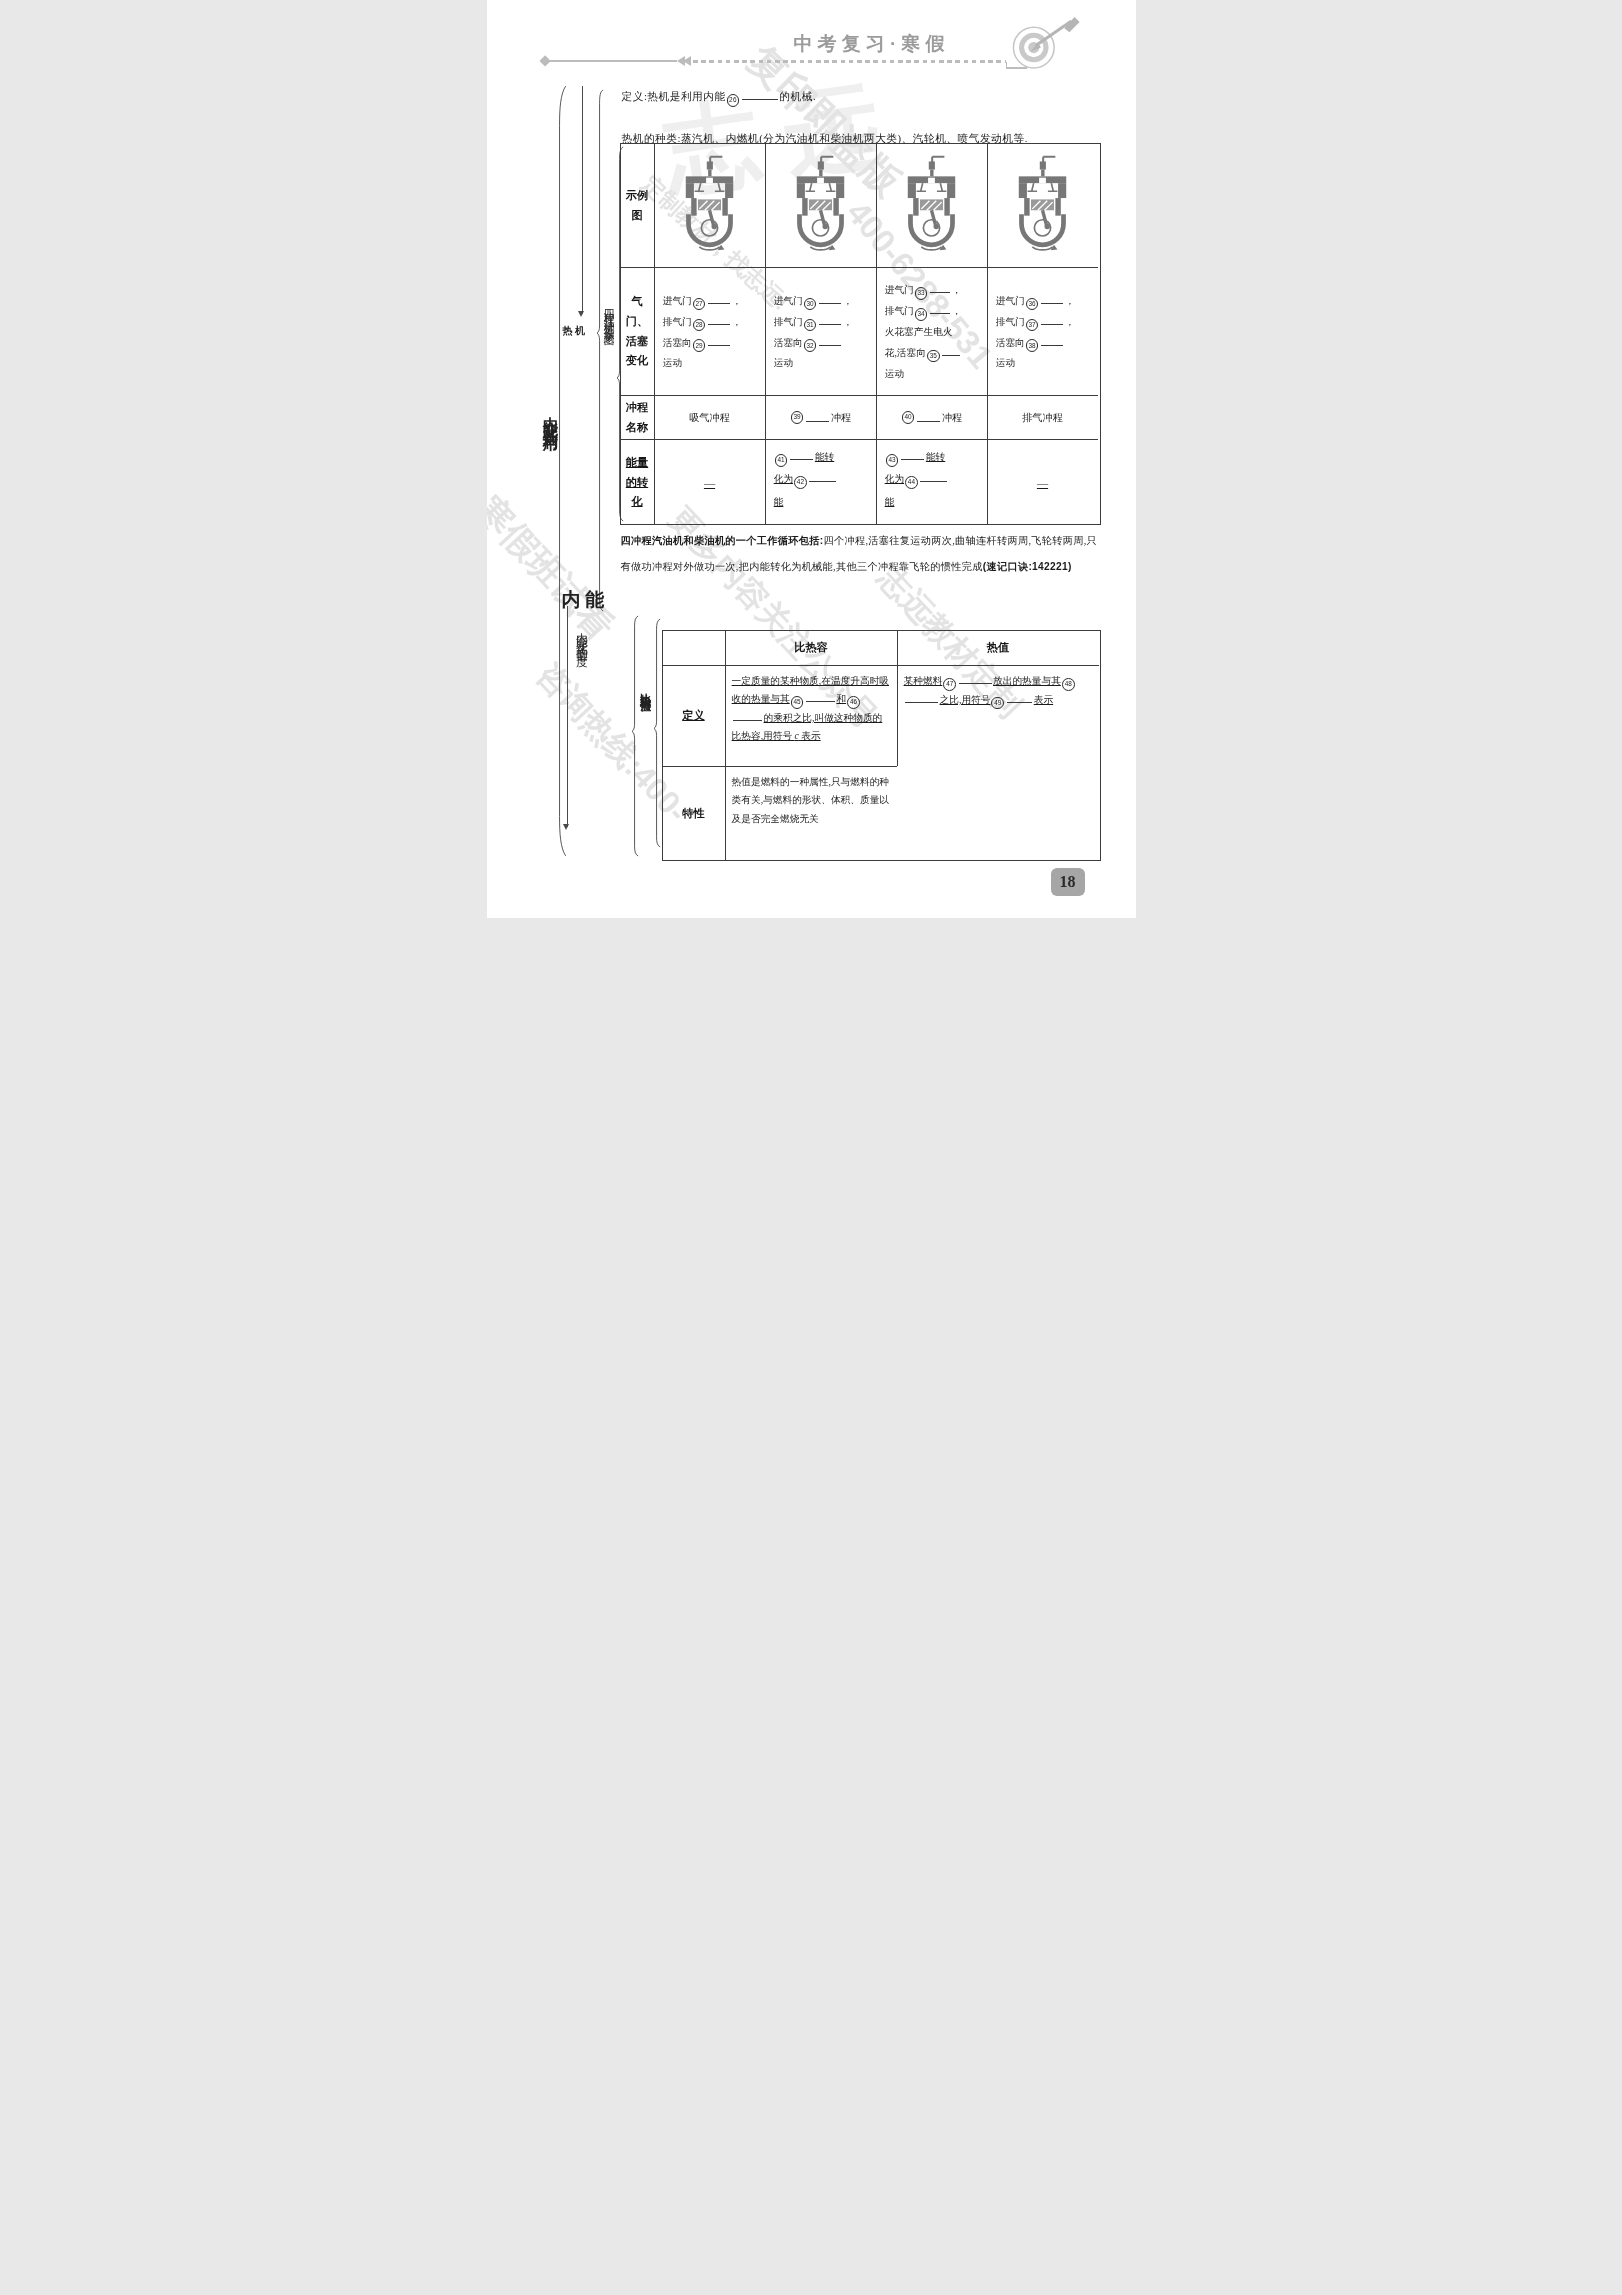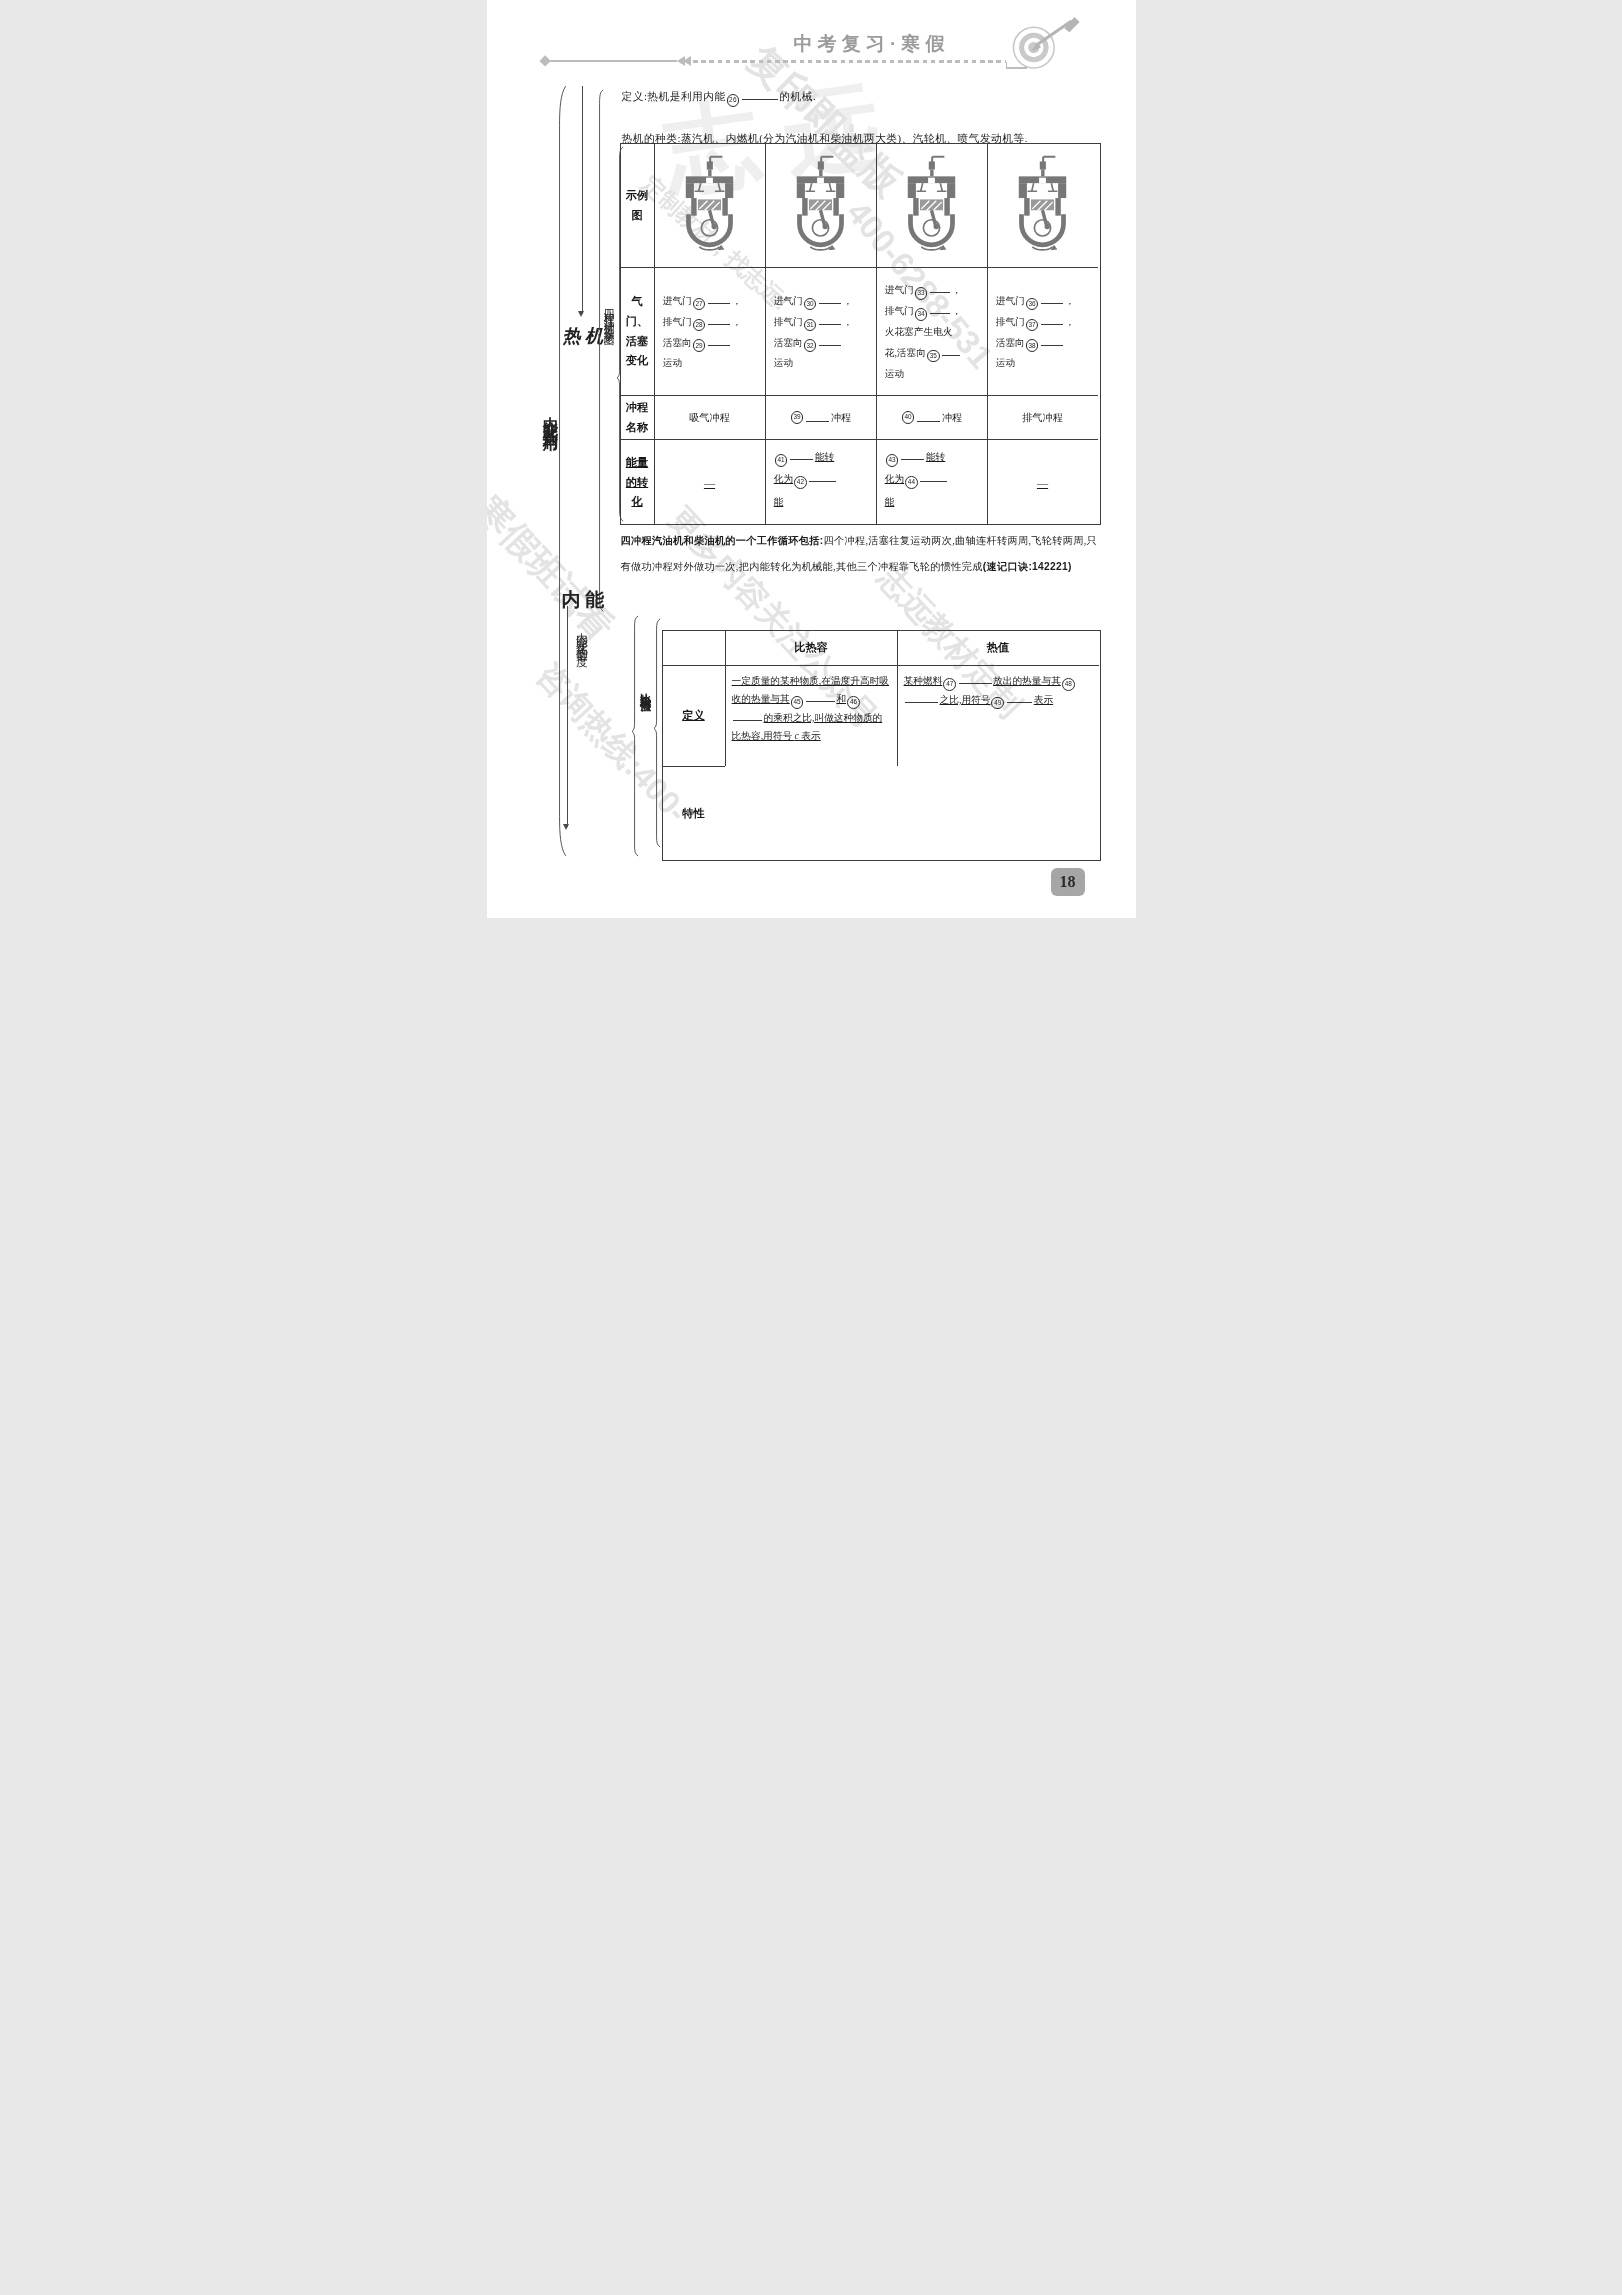"热 机" div.ly { font-size: 18px -> 10px; font-style: italic -> none }
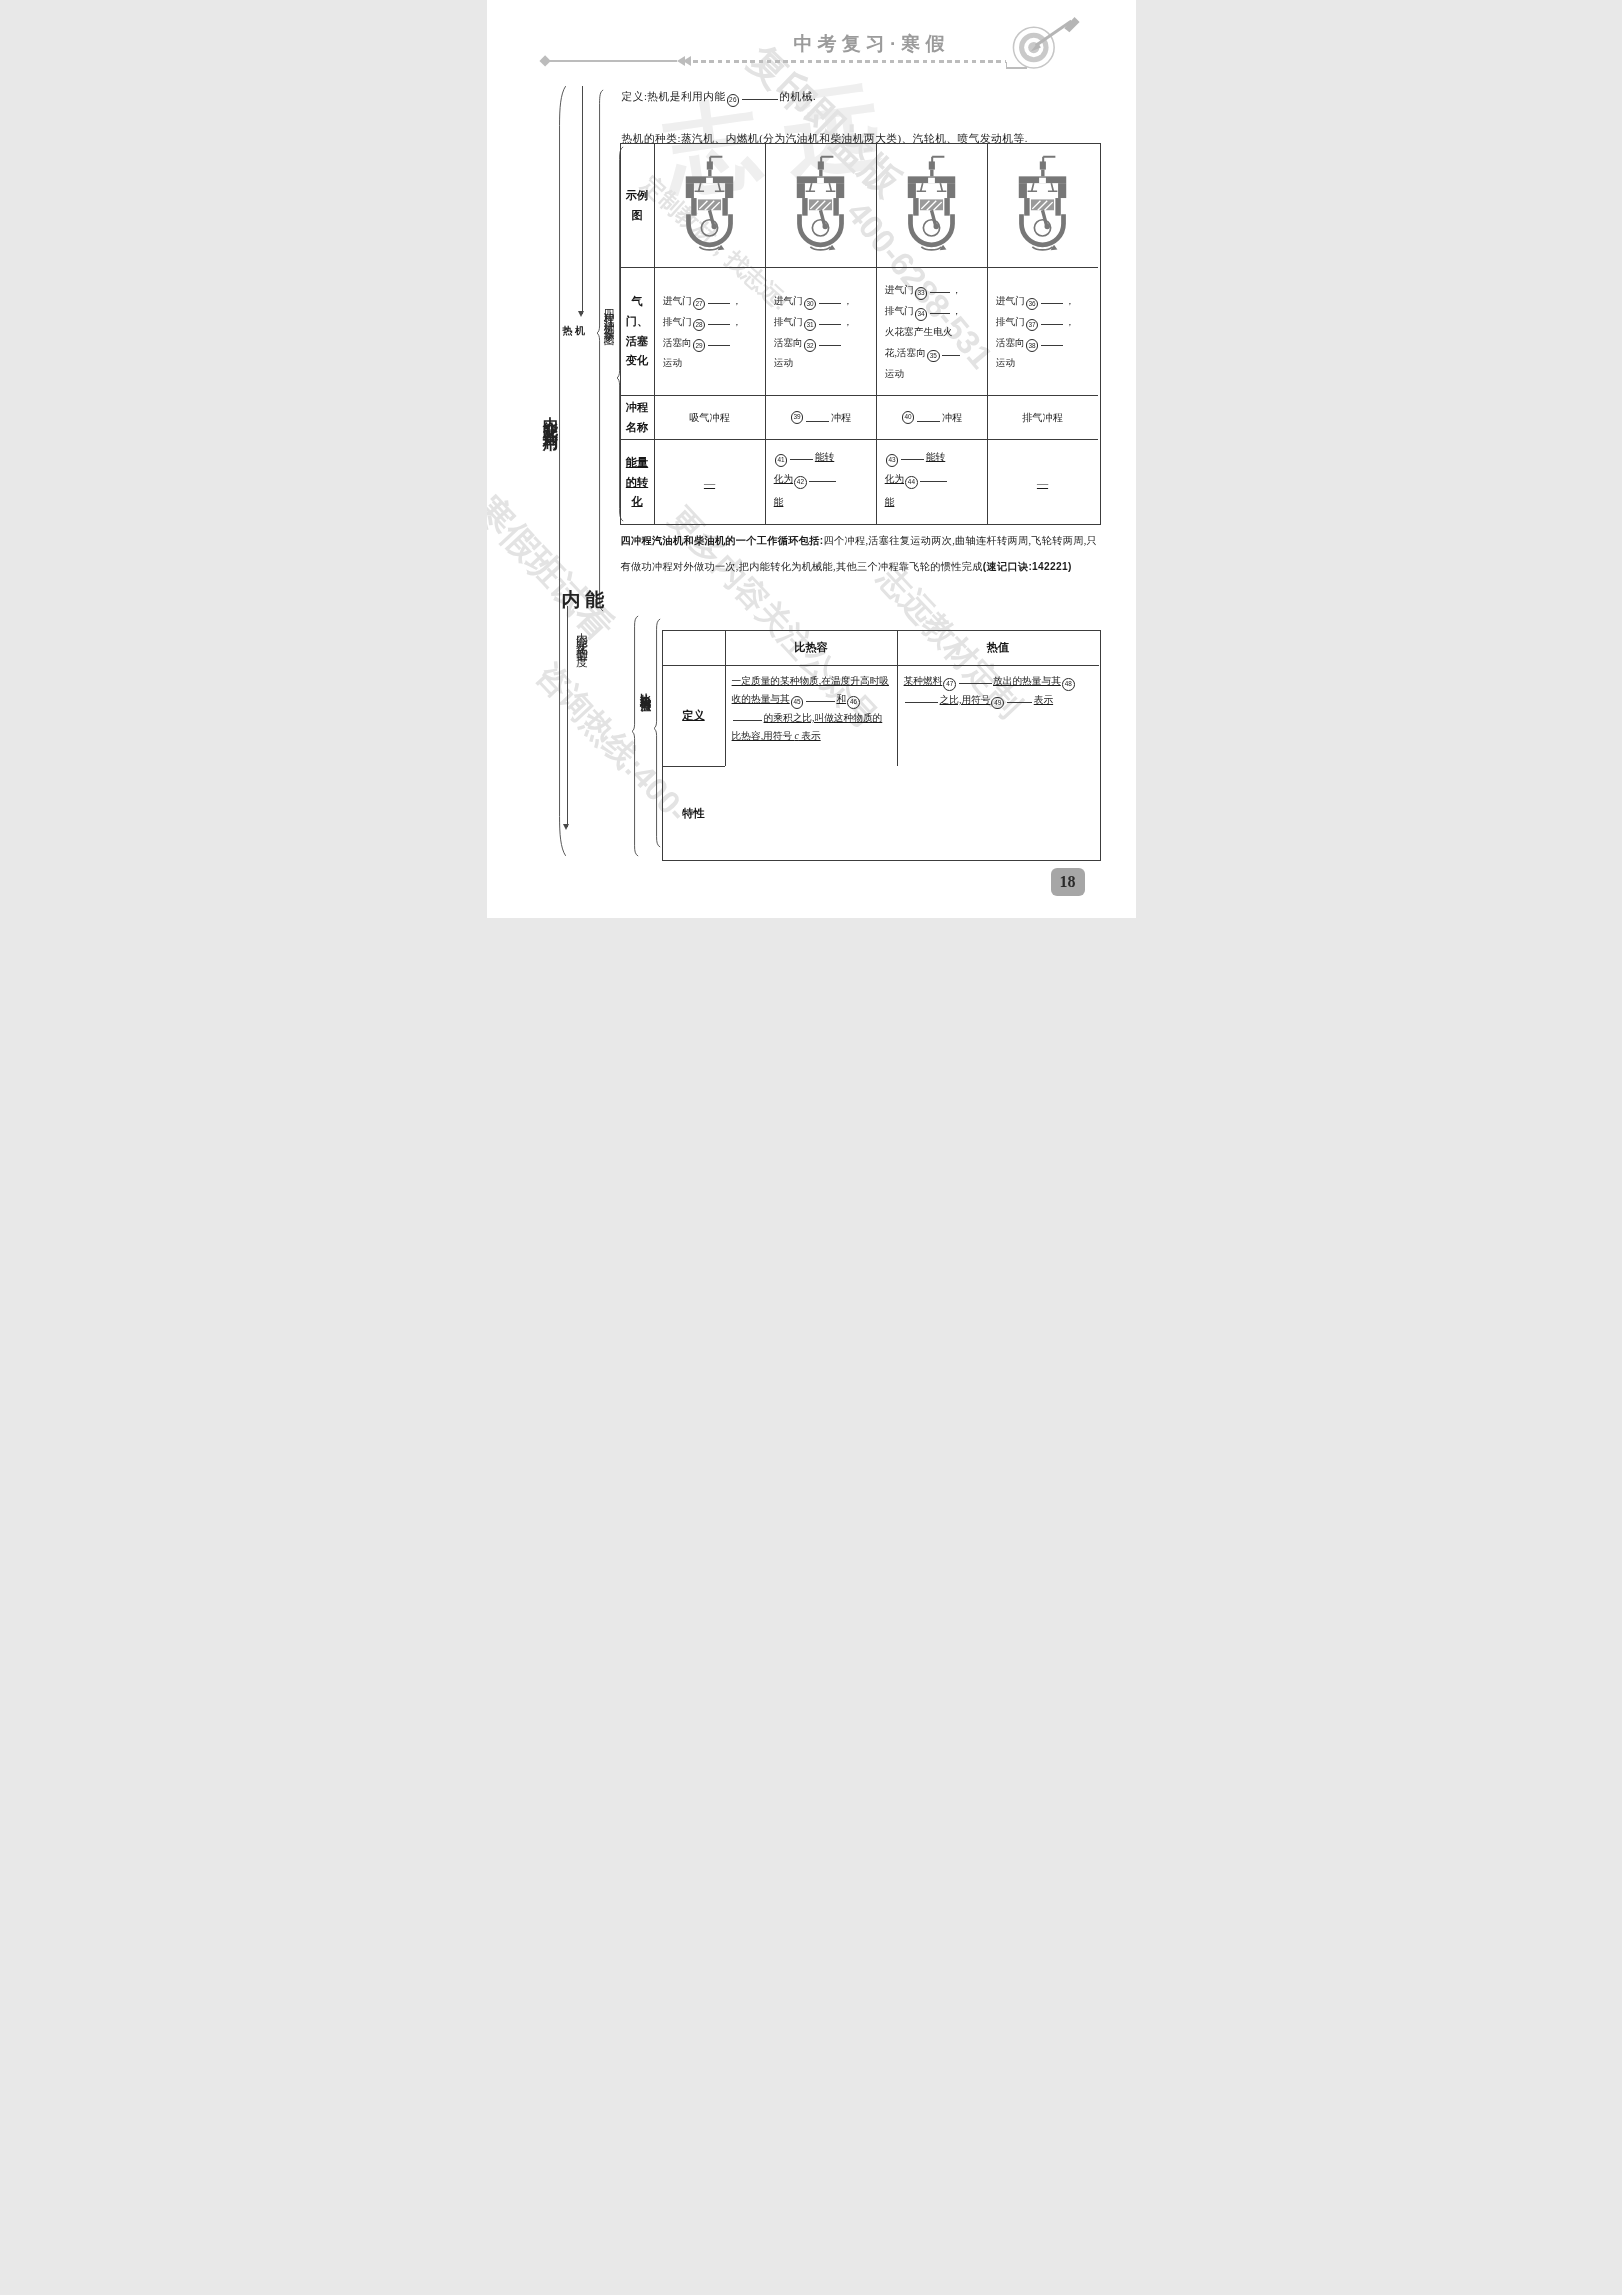"热值是燃料的一种属性,只与燃料的种类有关,与燃料的形状、体积、质量以及是否完全燃" div.heatbody { html: none -> <div>热值是燃料的一种属性,只与燃料的种类有关,与燃料的形状、体积、质量以及是否完全燃烧无关</div> }
